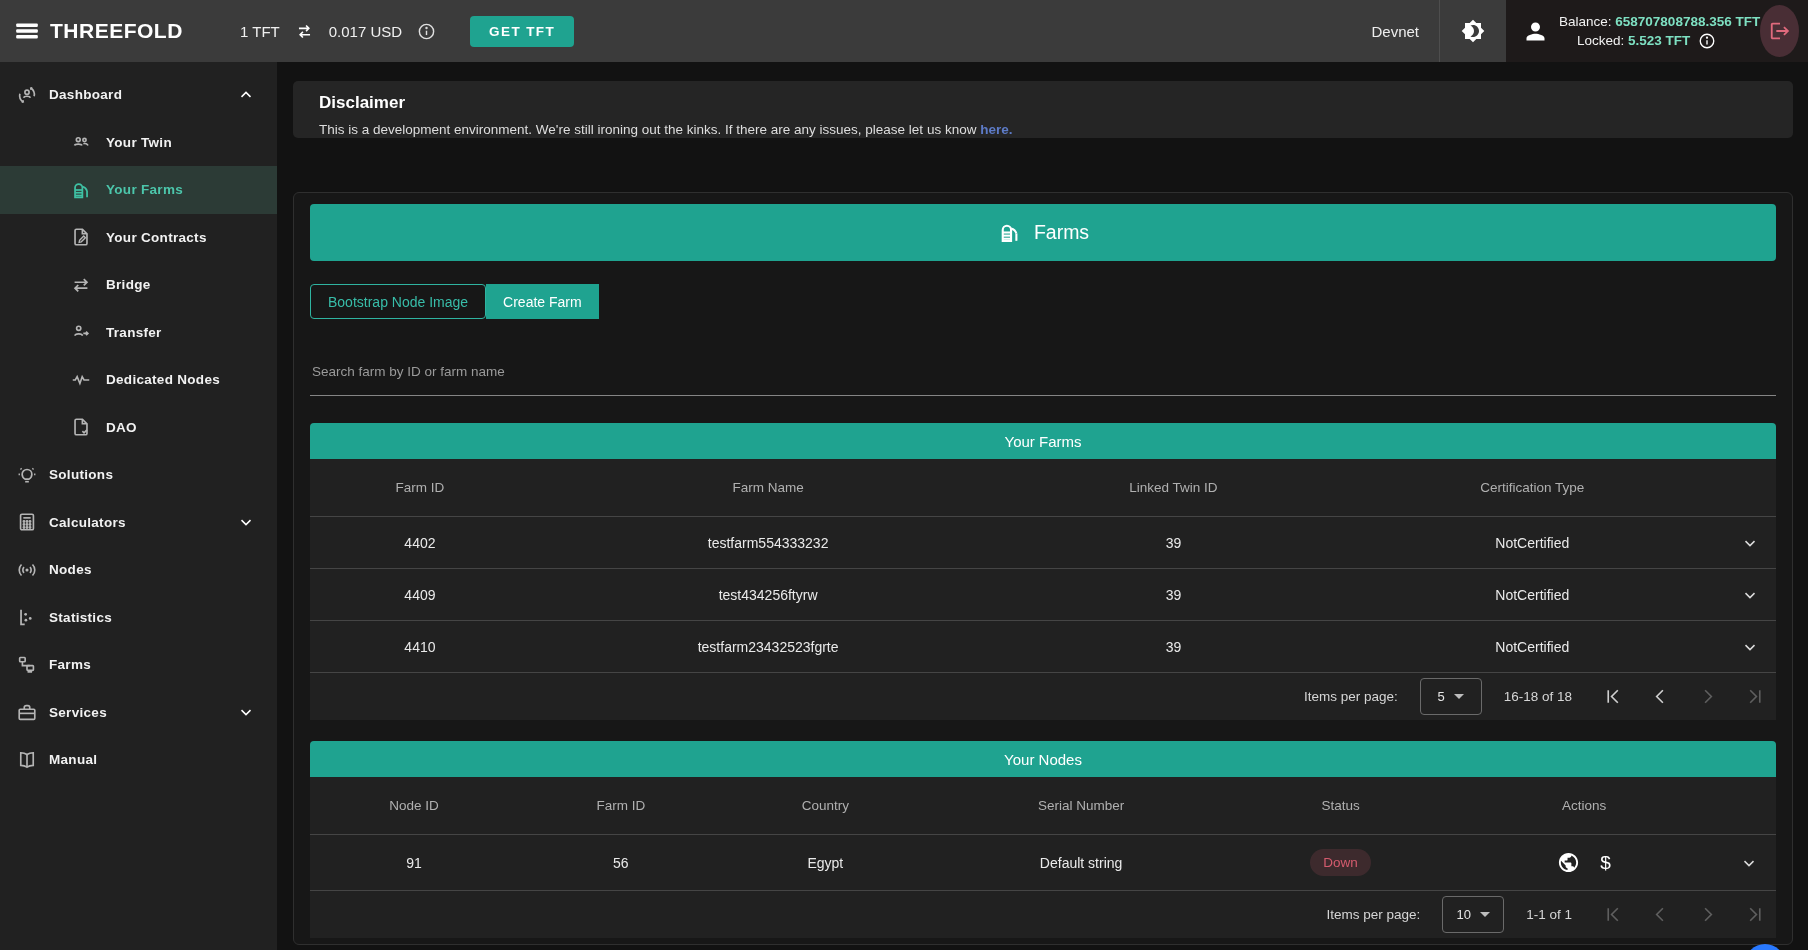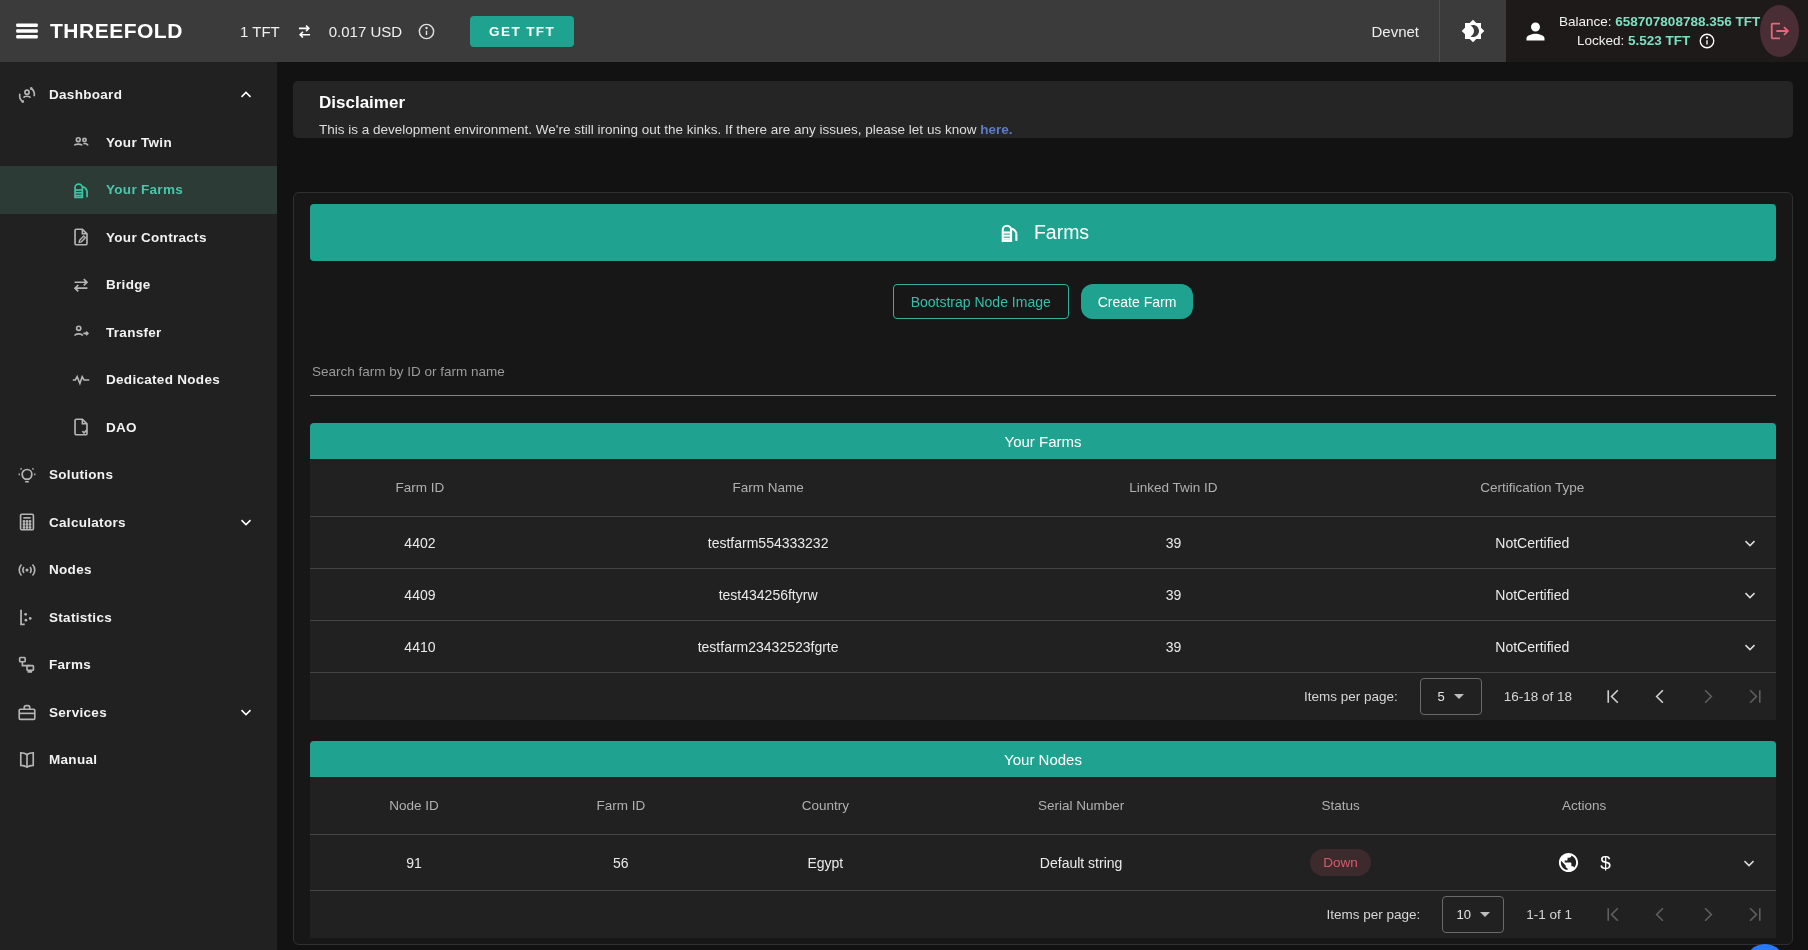"Bootstrap Node Image" .actions-row { gap: 12px -> none; justify-content: center -> flex-start }
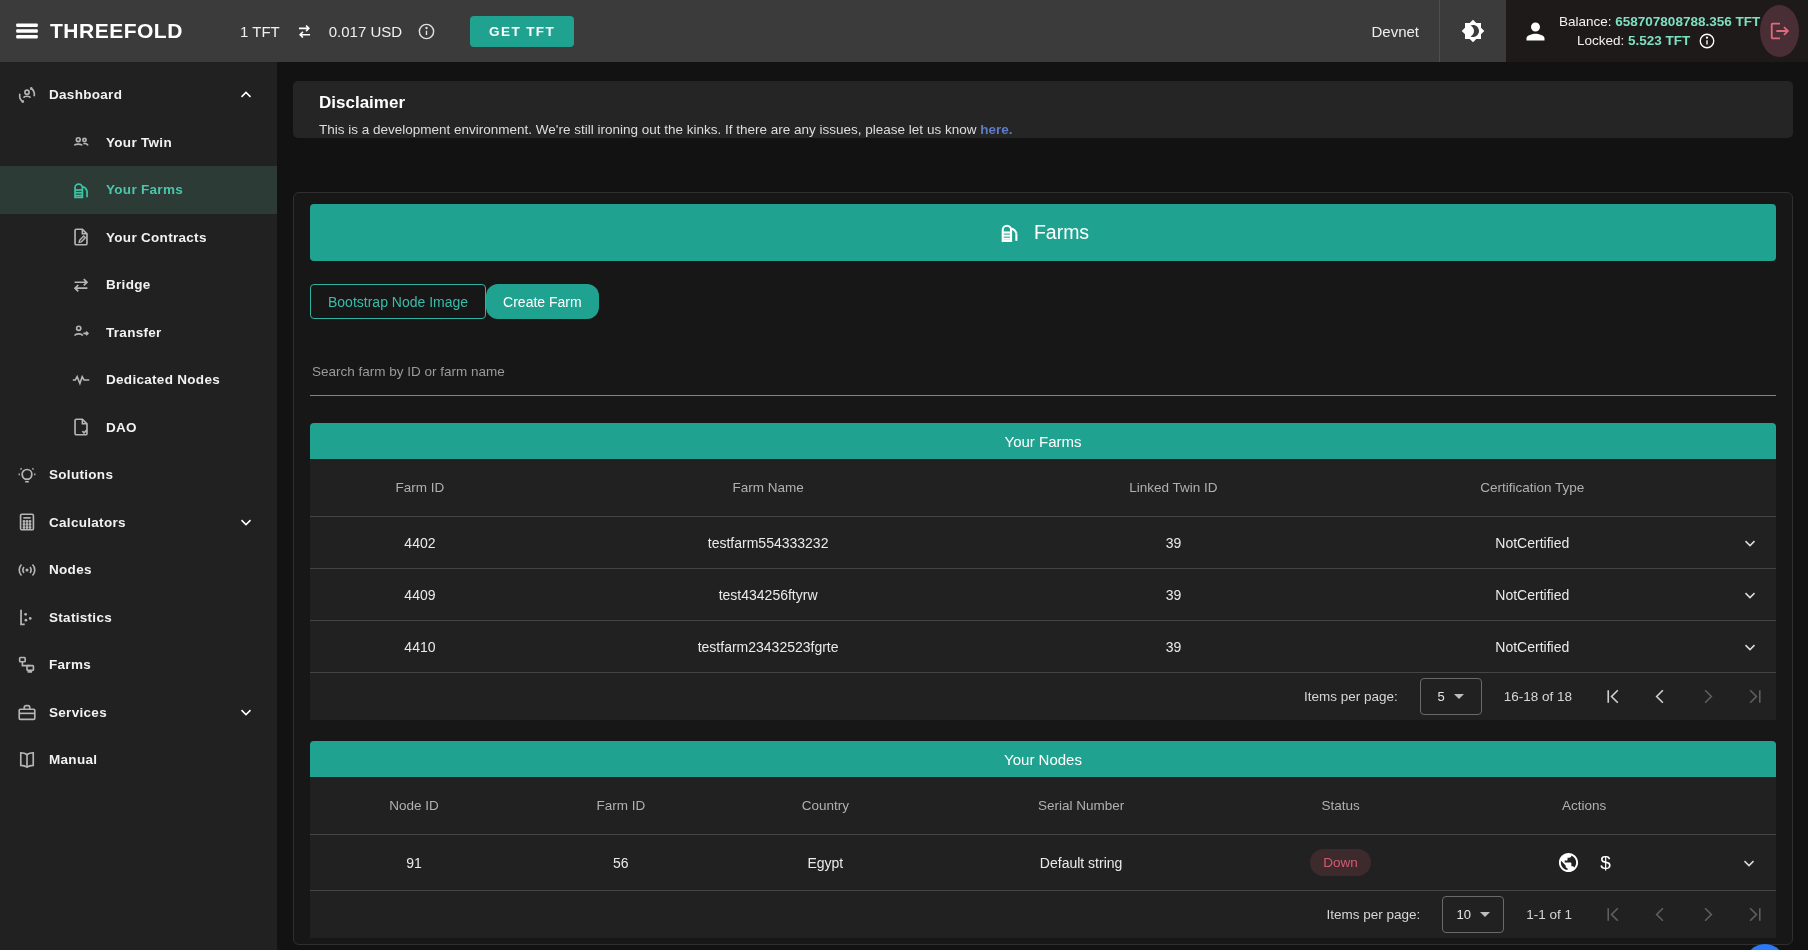"Create Farm" .btn-filled { border-radius: 12px -> 0 }
